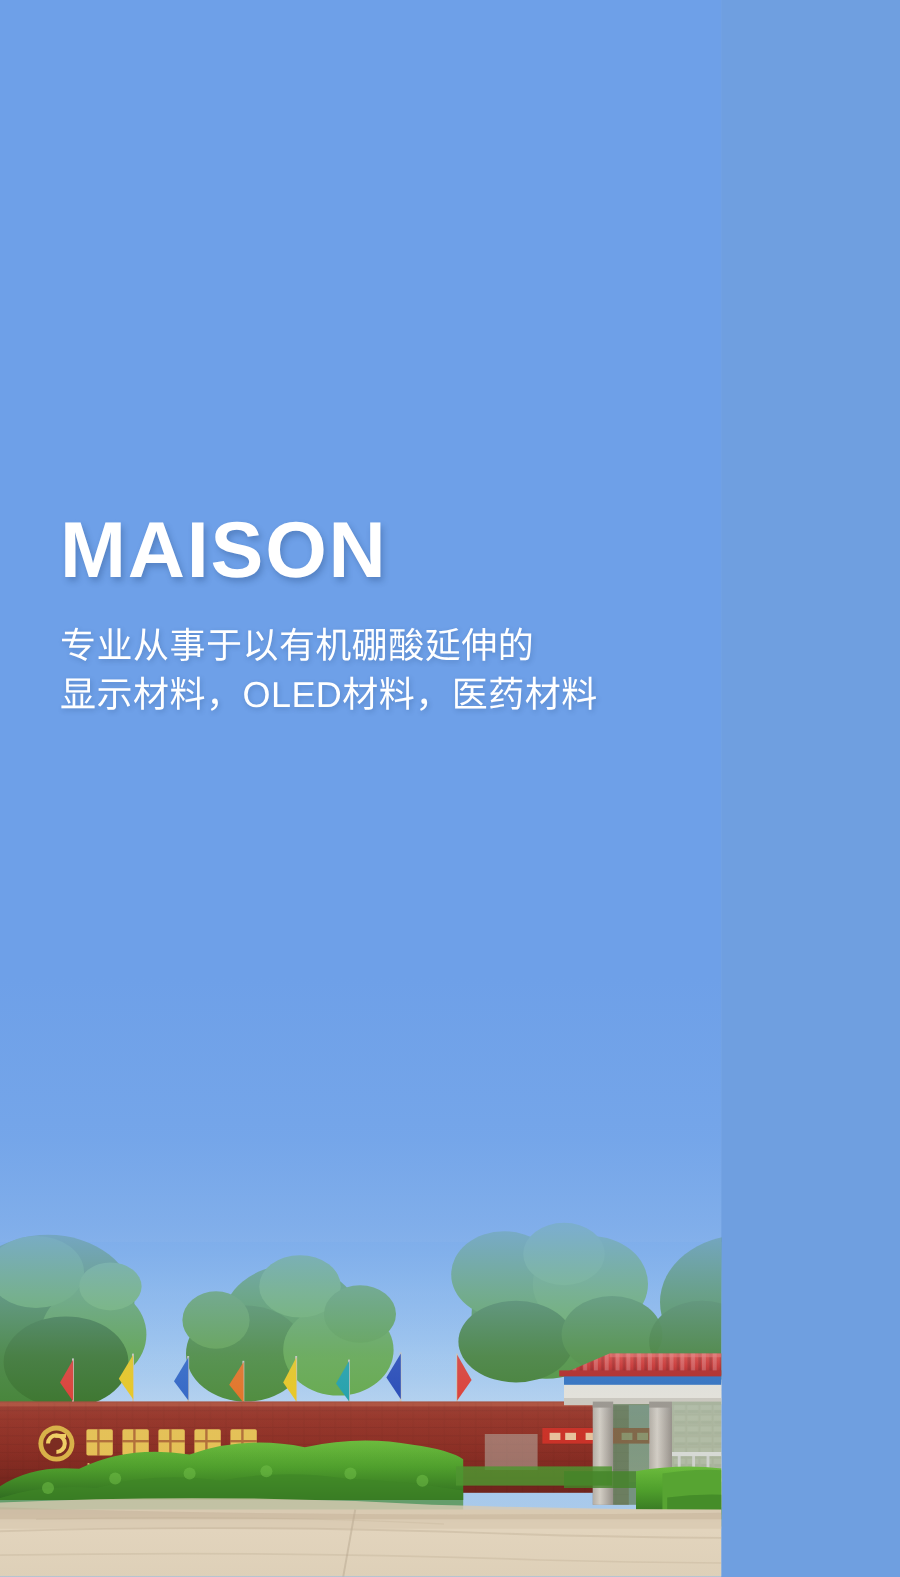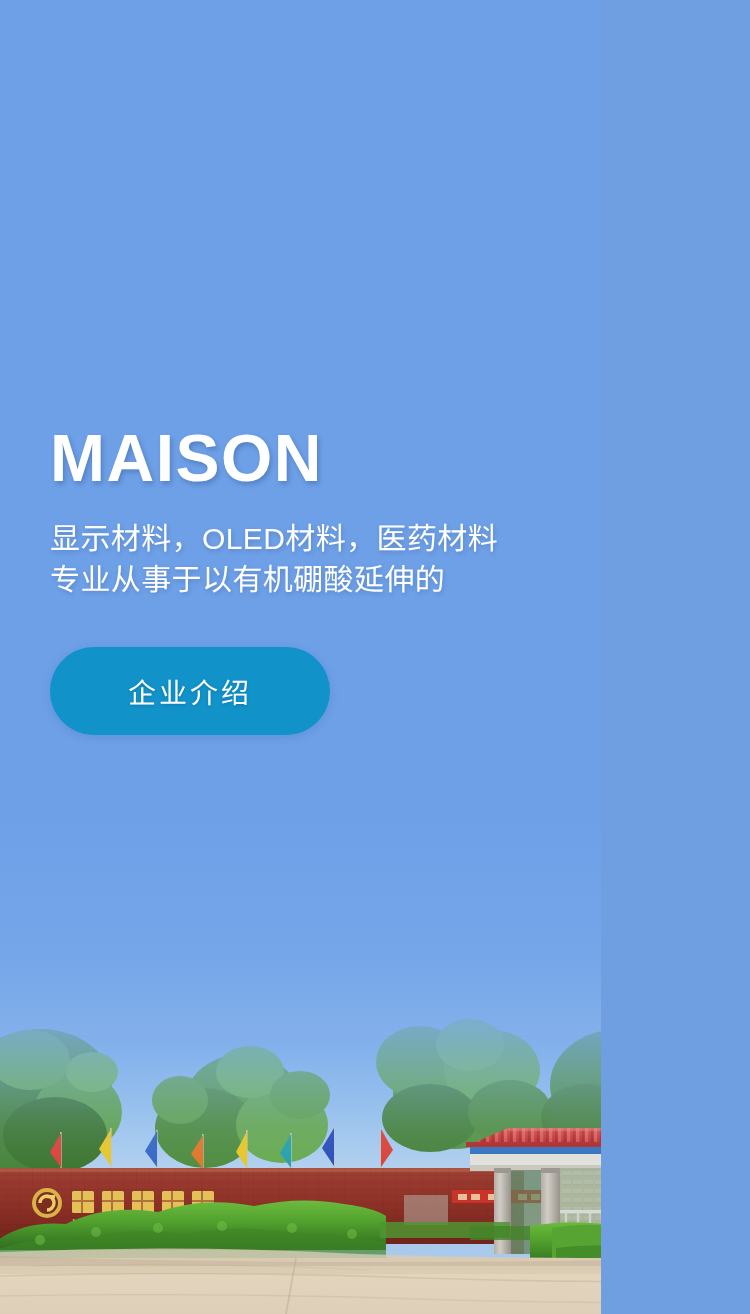"显示材料，OLED材料，医药材料" span.line { order: before "专业从事于以有机硼酸延伸的" -> after "专业从事于以有机硼酸延伸的" }
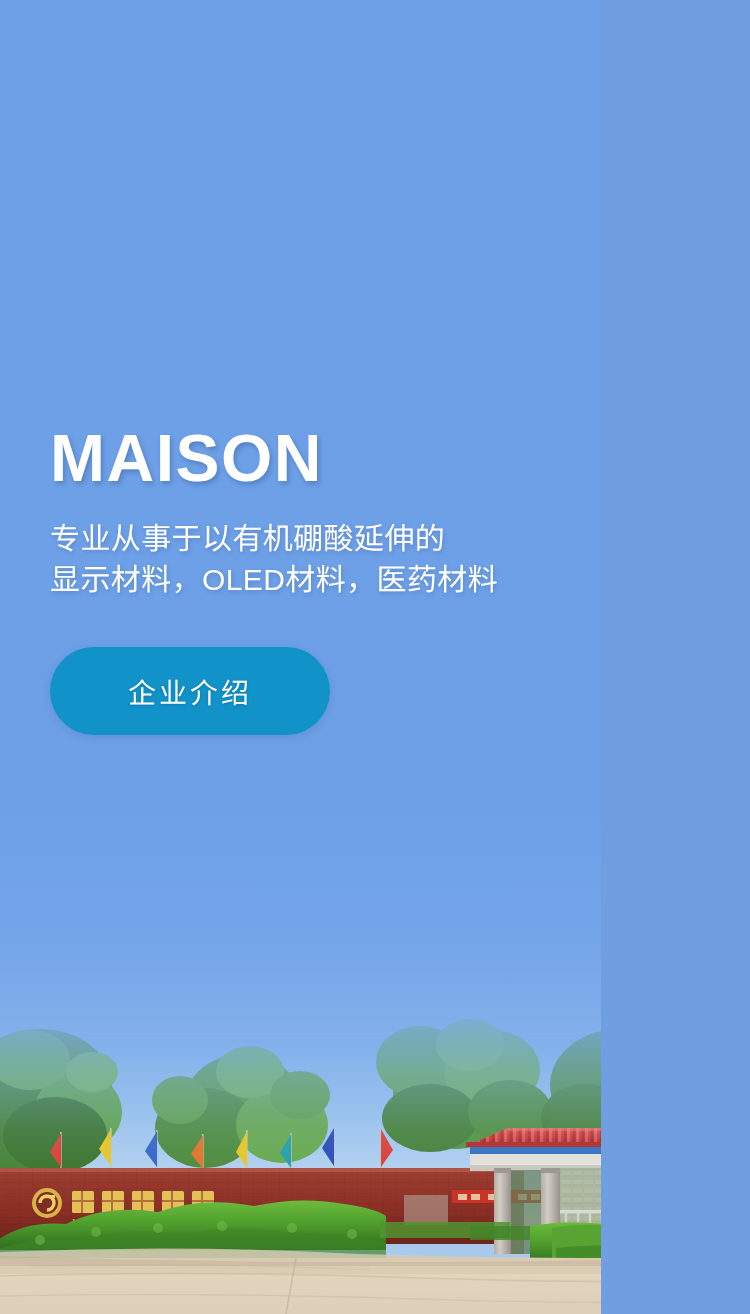"企业介绍" button { html: <button>企业介绍</button> -> none }
